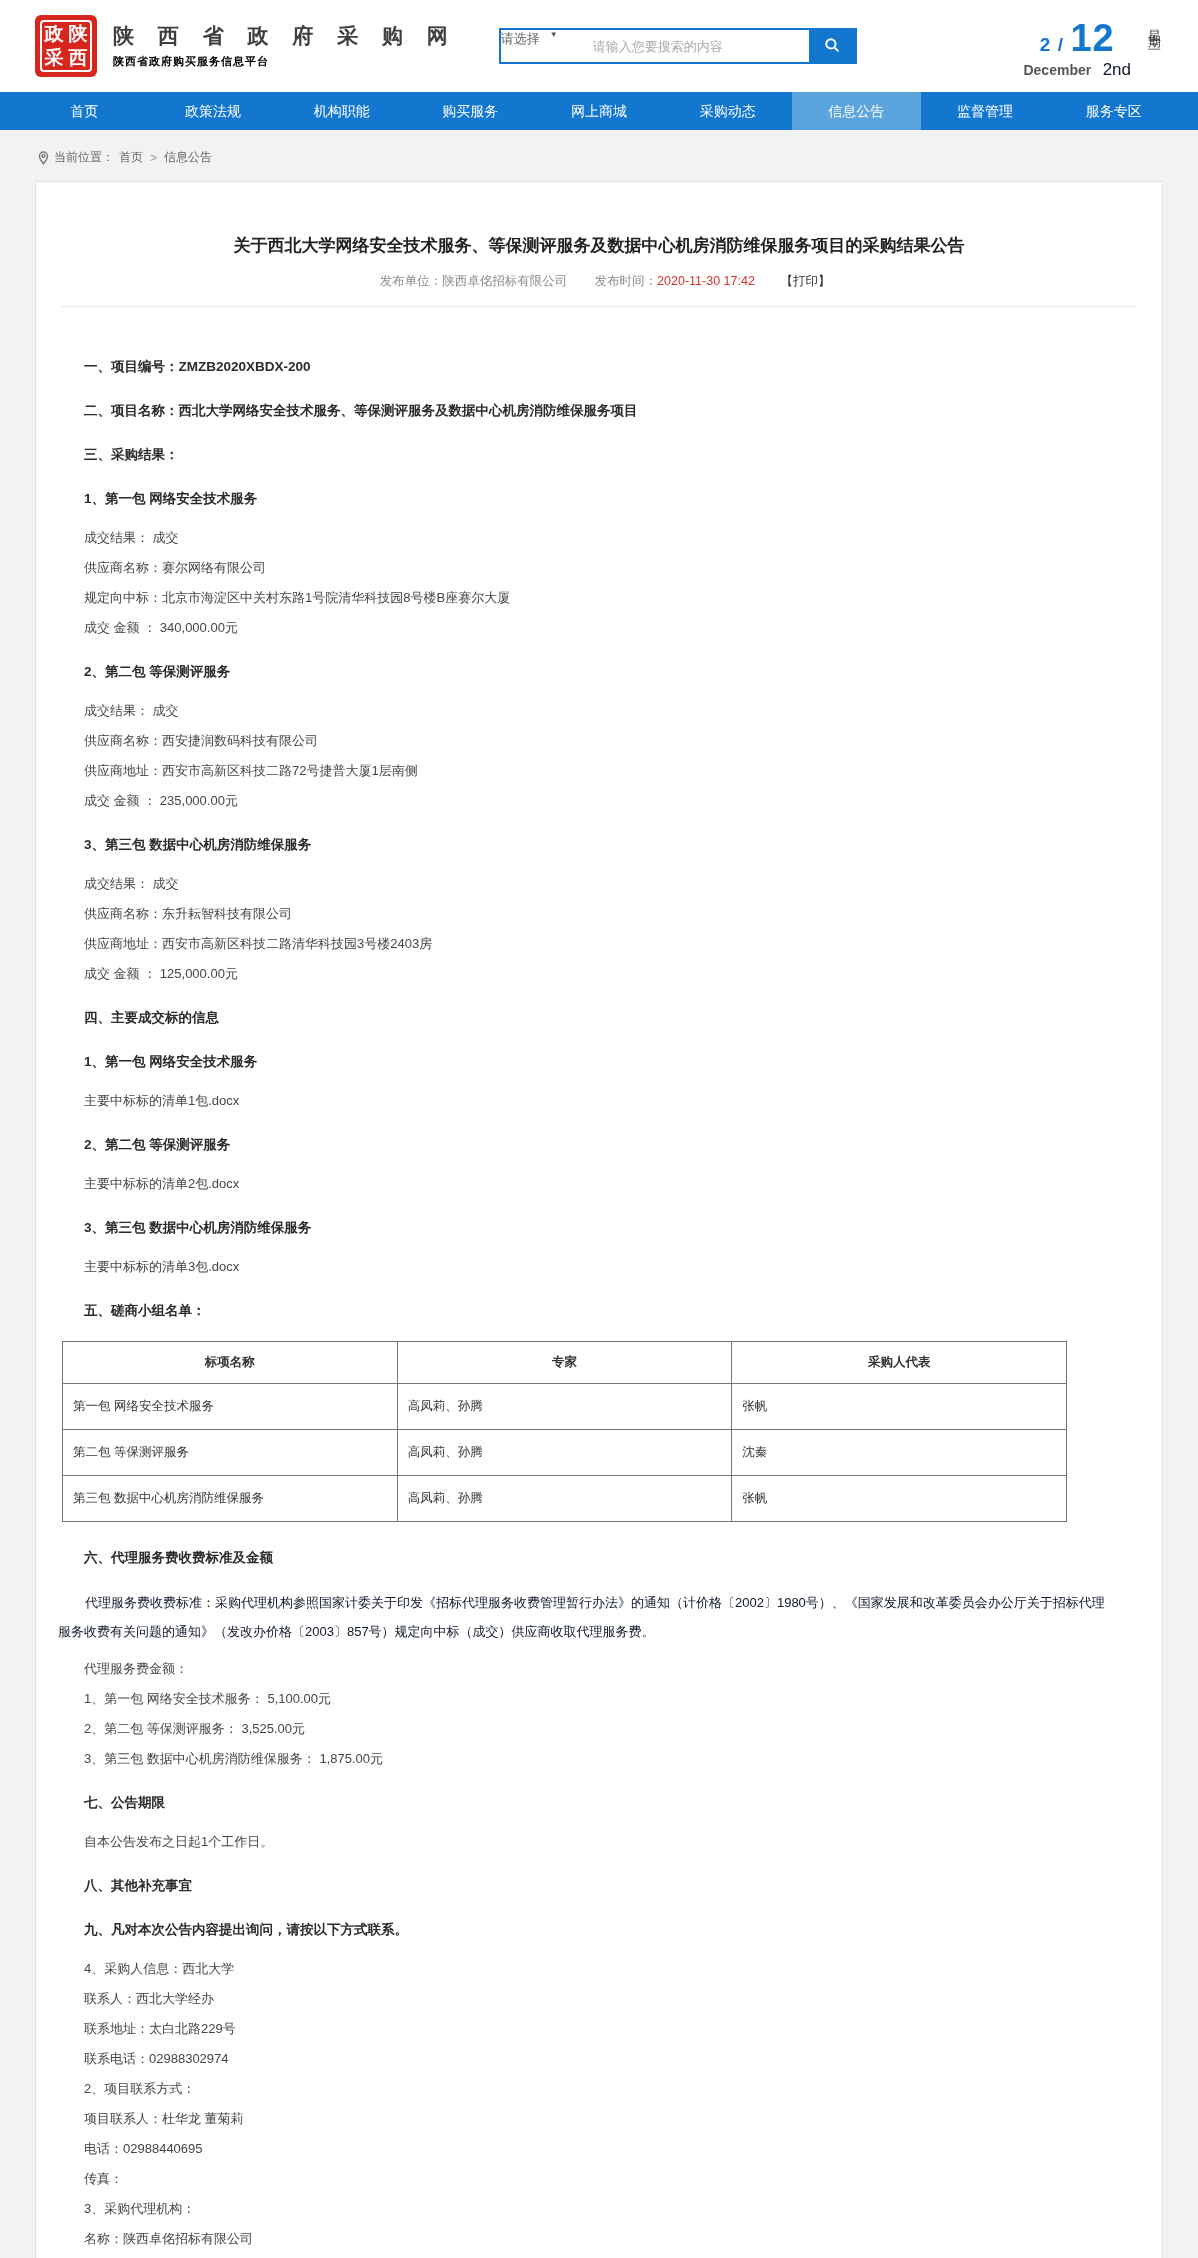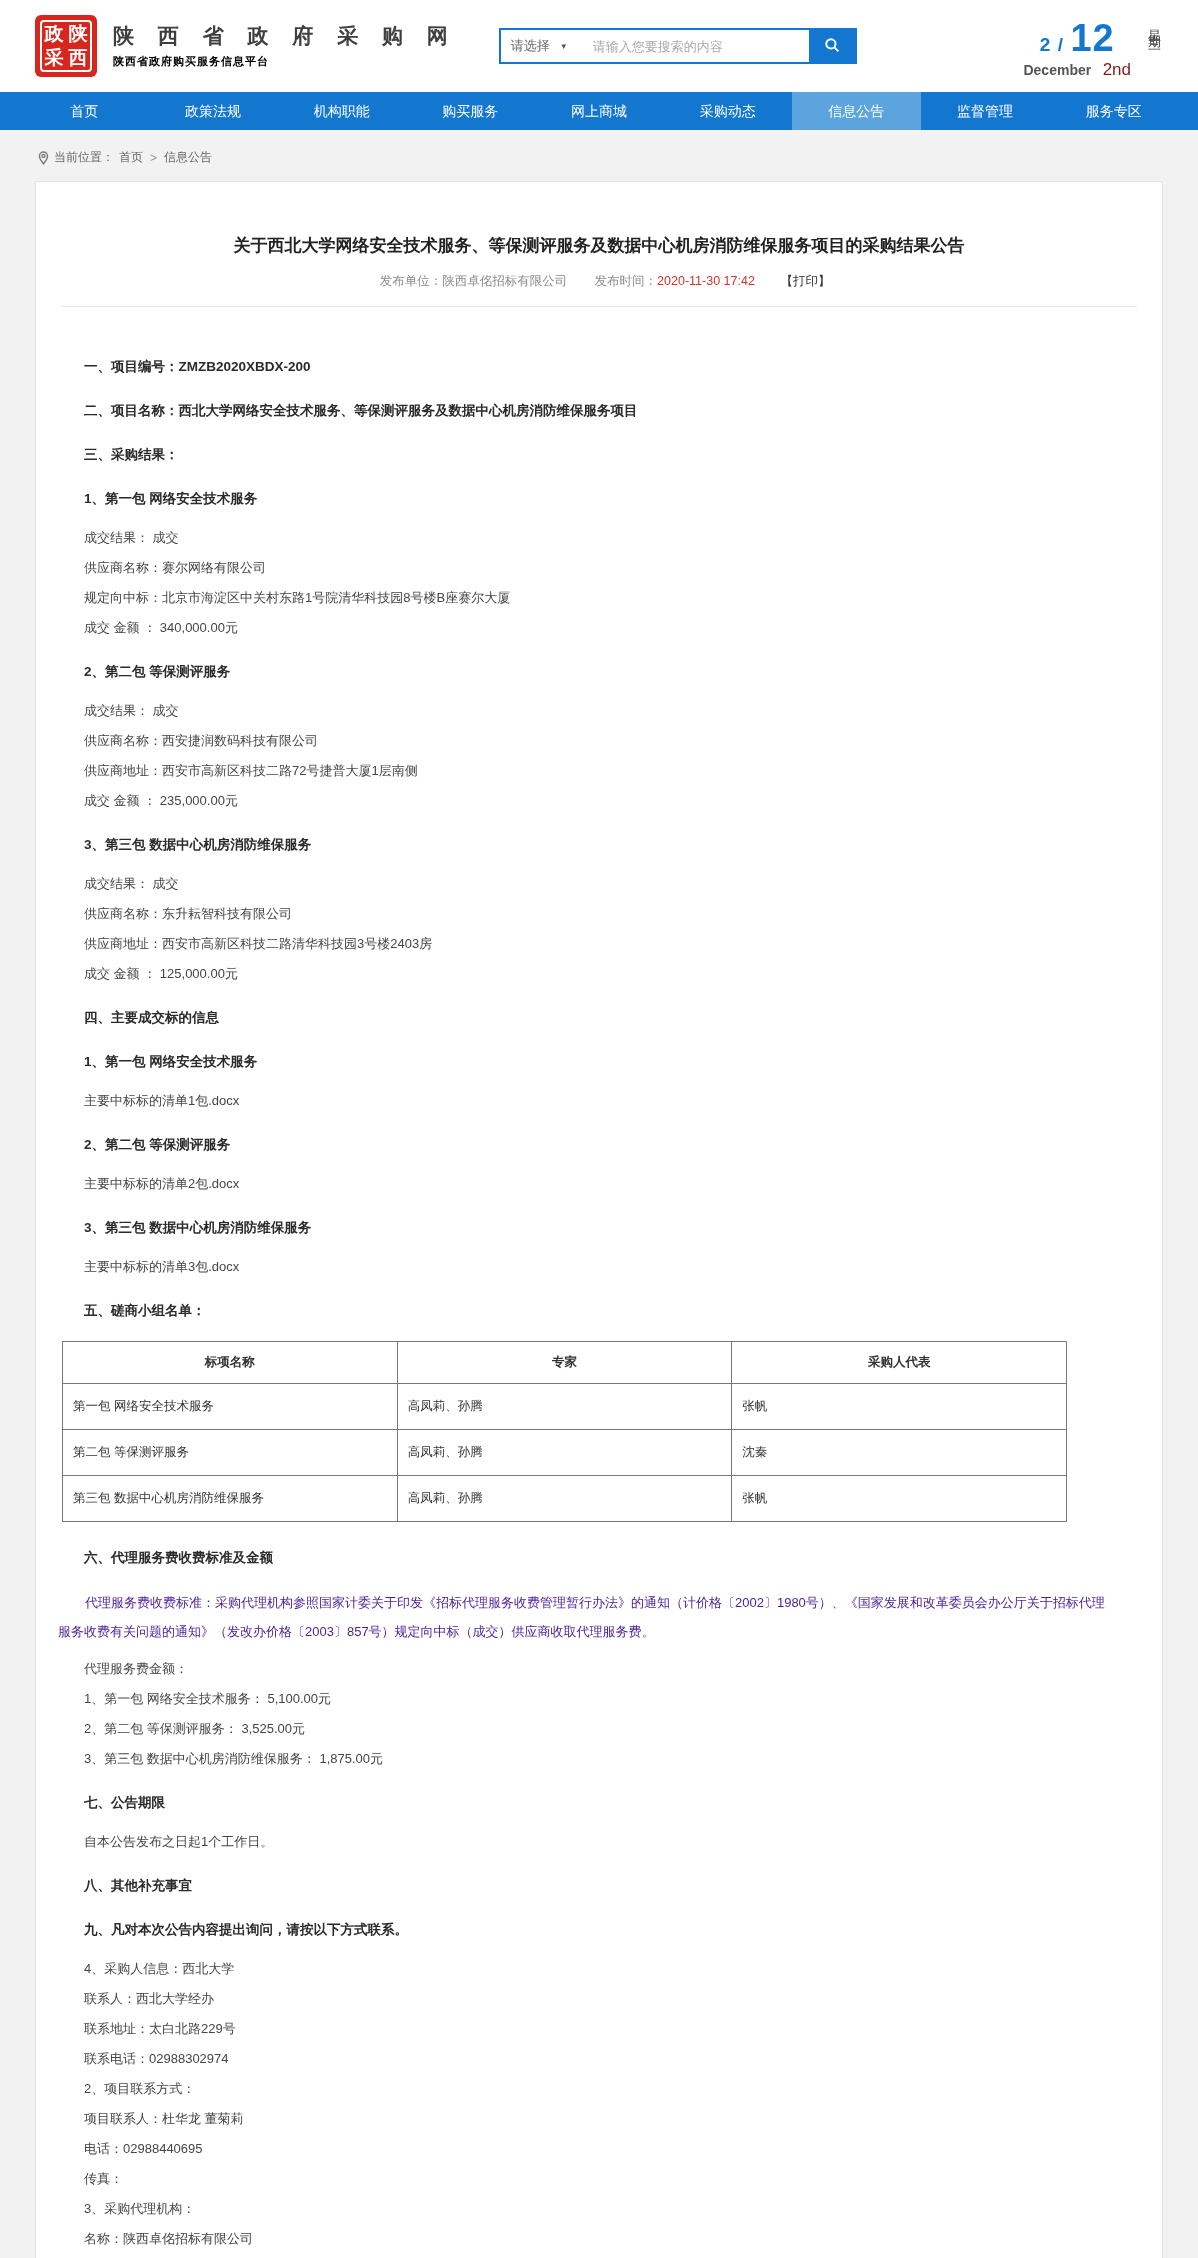"请选择" .search-select { align-items: center -> none; padding-left: 10px -> none }
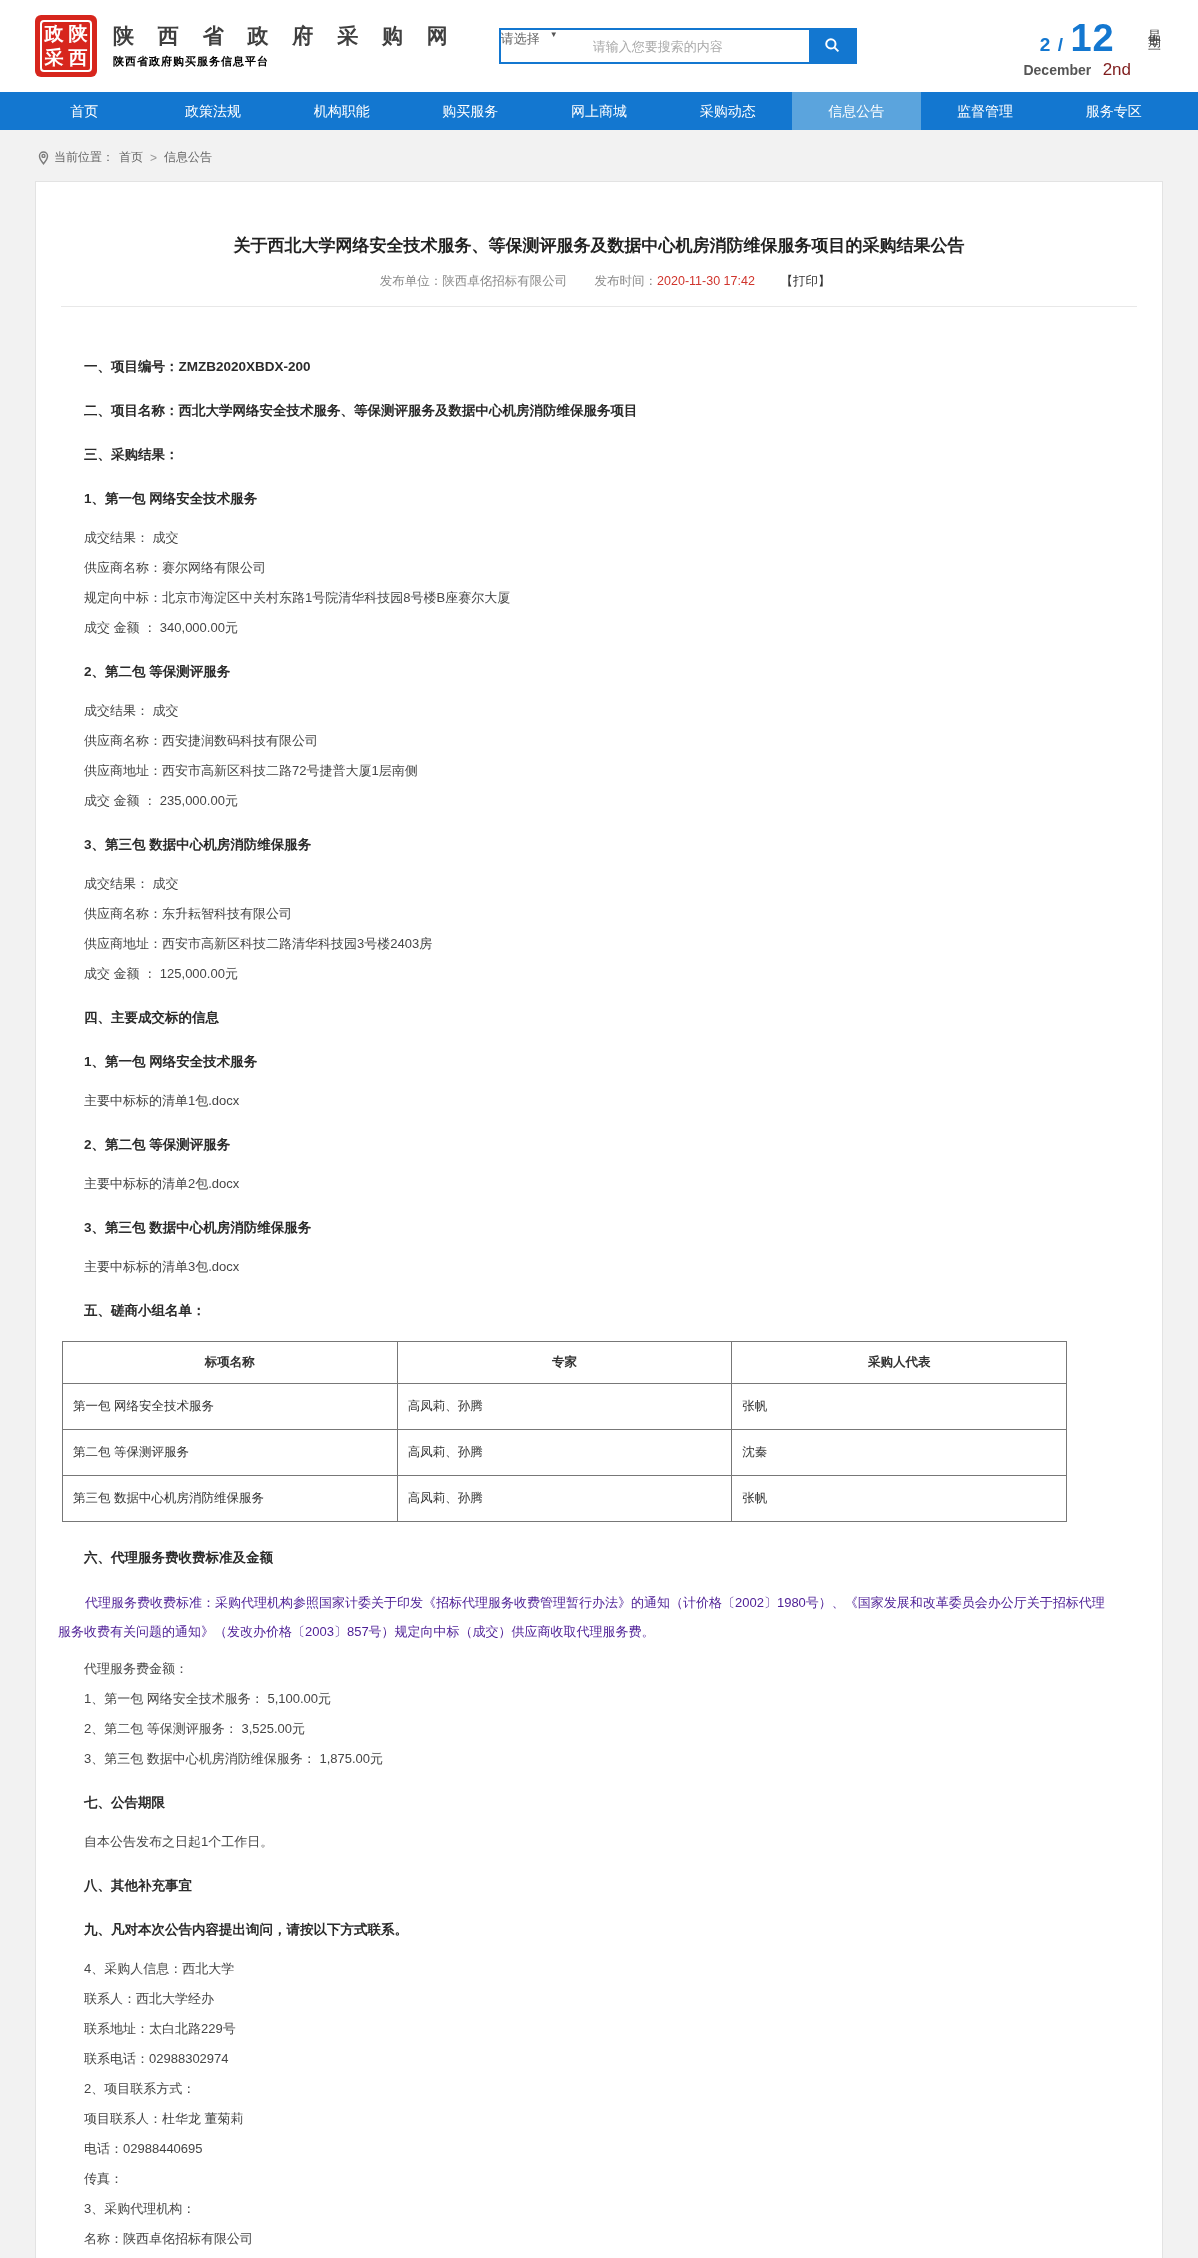"2nd" .date-day-en { color: #7f1d1d -> #0f172a }
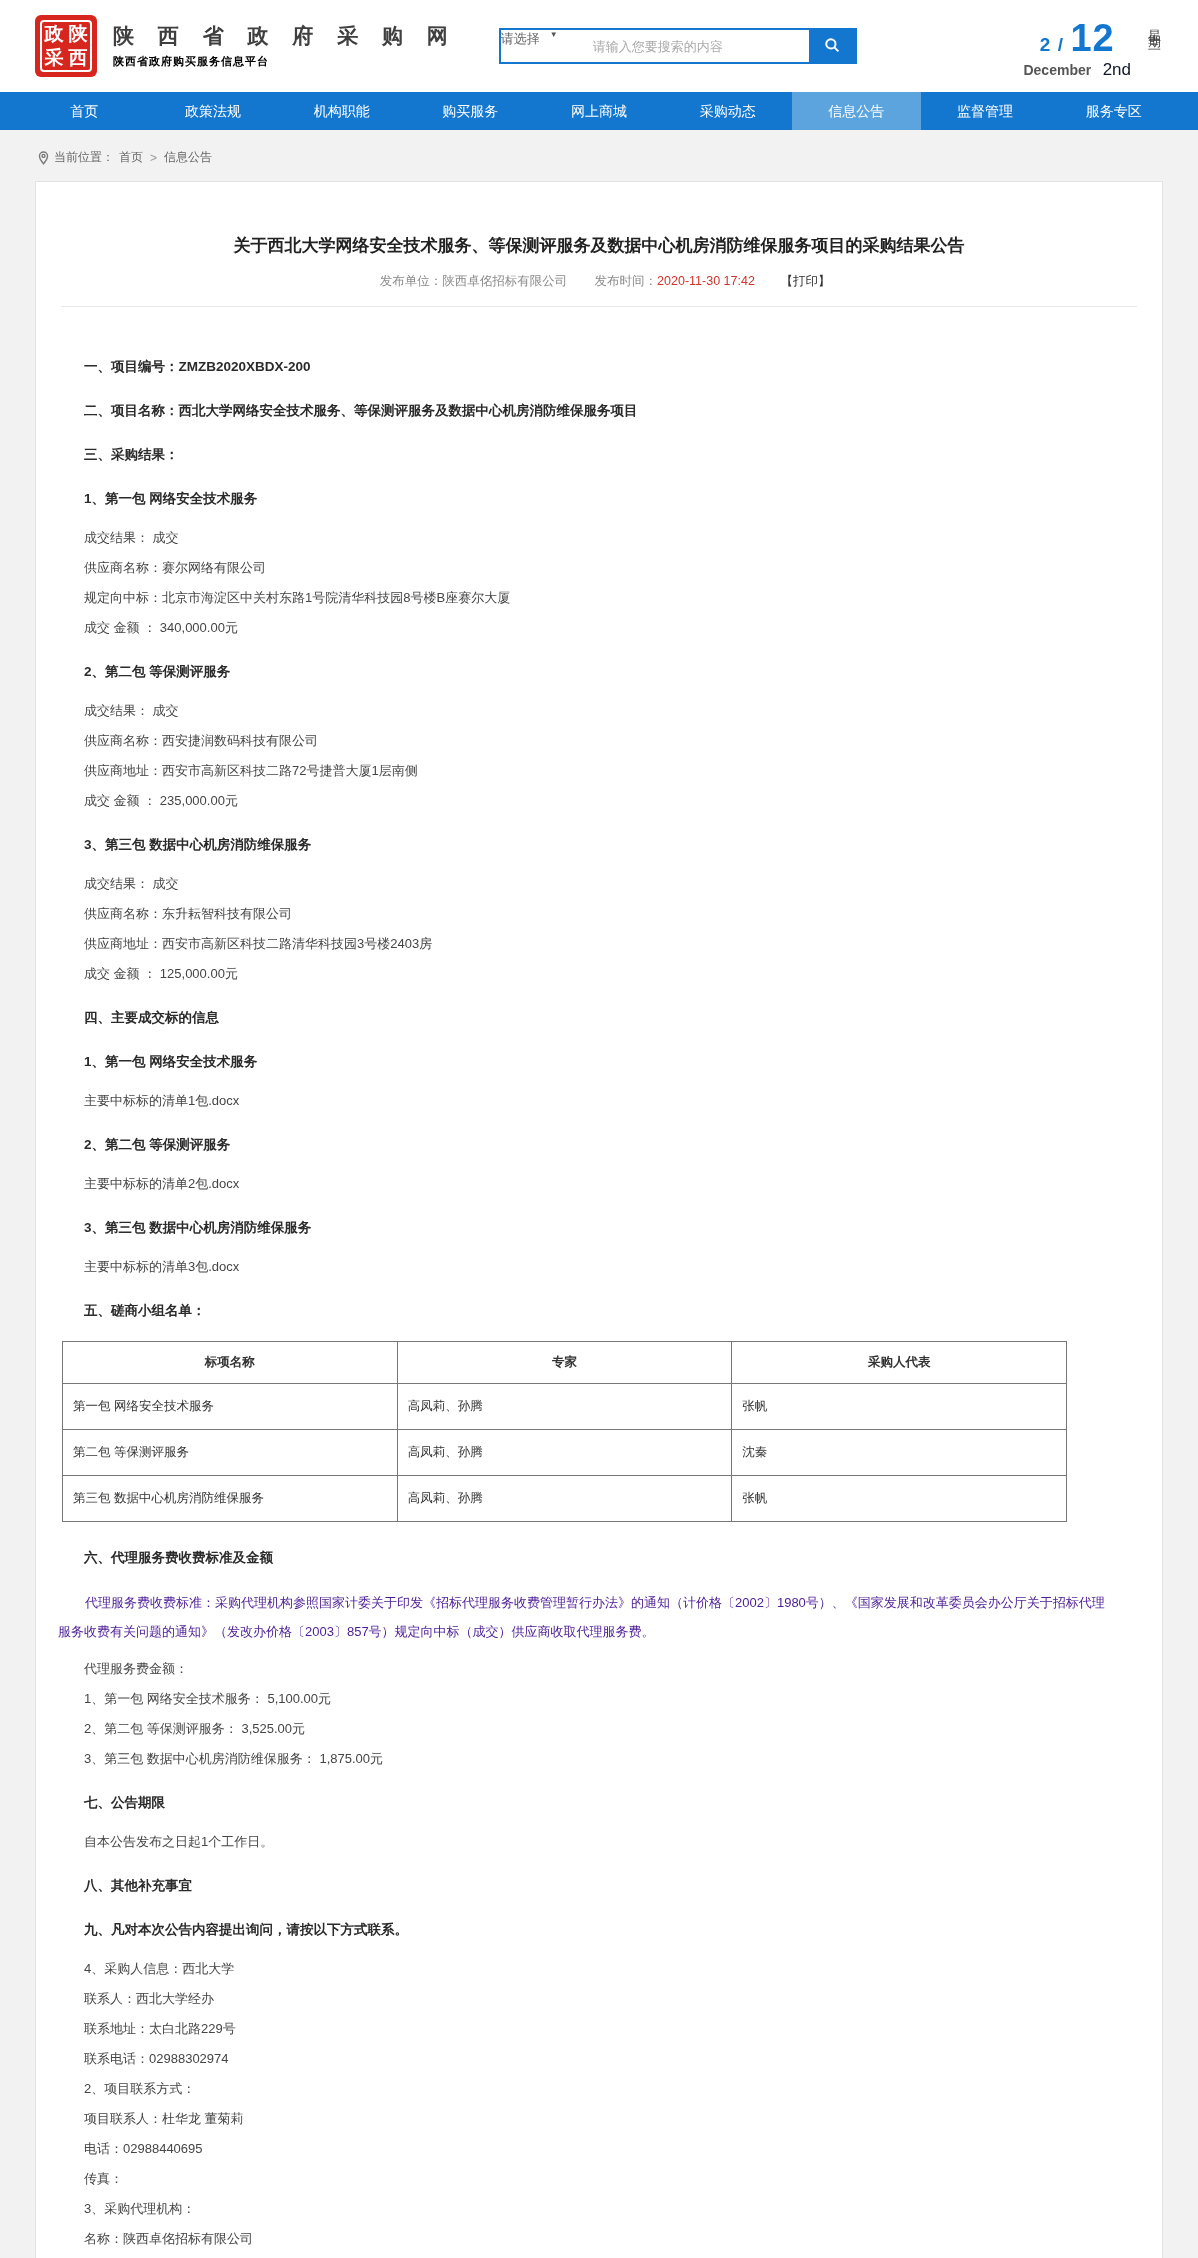"代理服务费收费标准：采购代理机构参照国家计委关于印发《招标代理服务收费管理暂行办" .para { color: #4c1d95 -> #0f172a }
